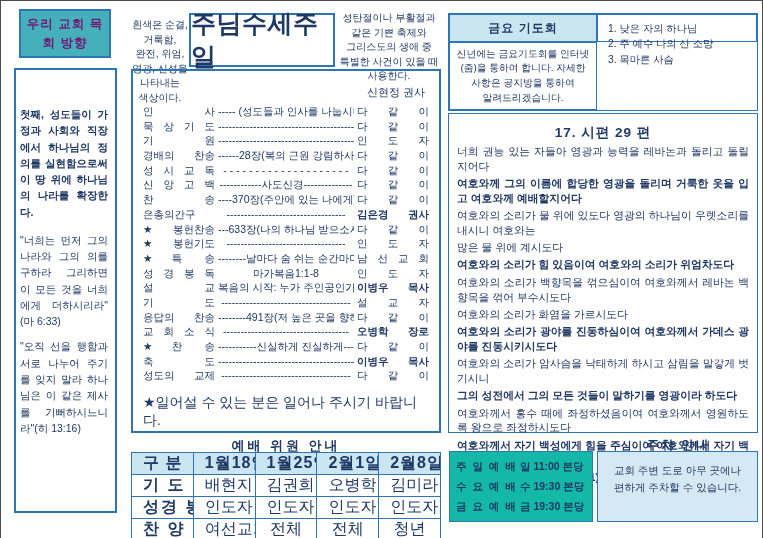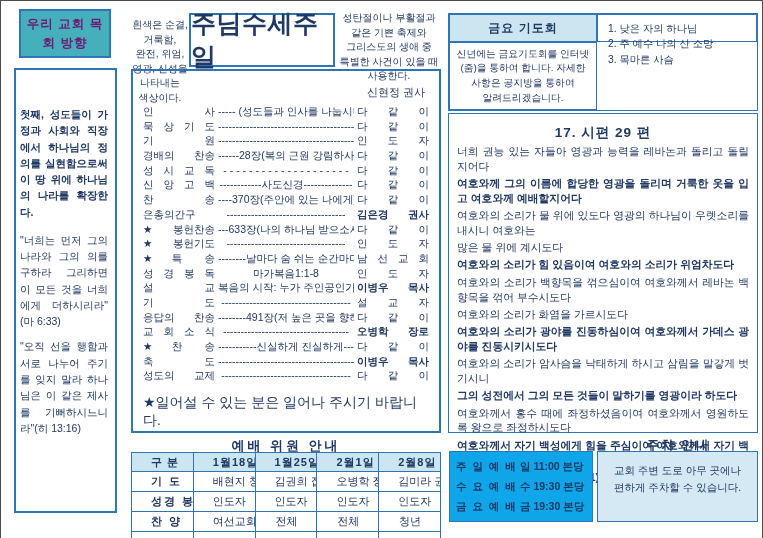"구 분" .committee th,.committee td { font-size: 11px -> 16px; padding: 0 19px -> 0 11px; text-align: right -> center }
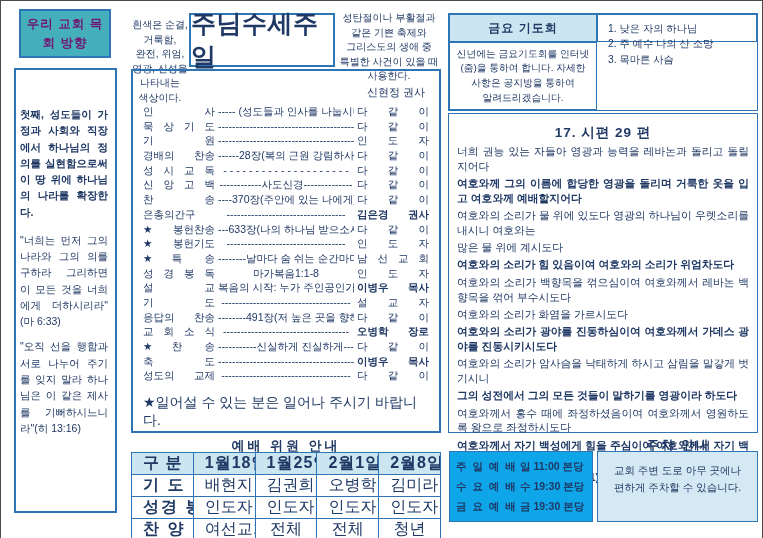"주 일 예 배" .r-service { background: #0ea5e9 -> #14b8a6 }
